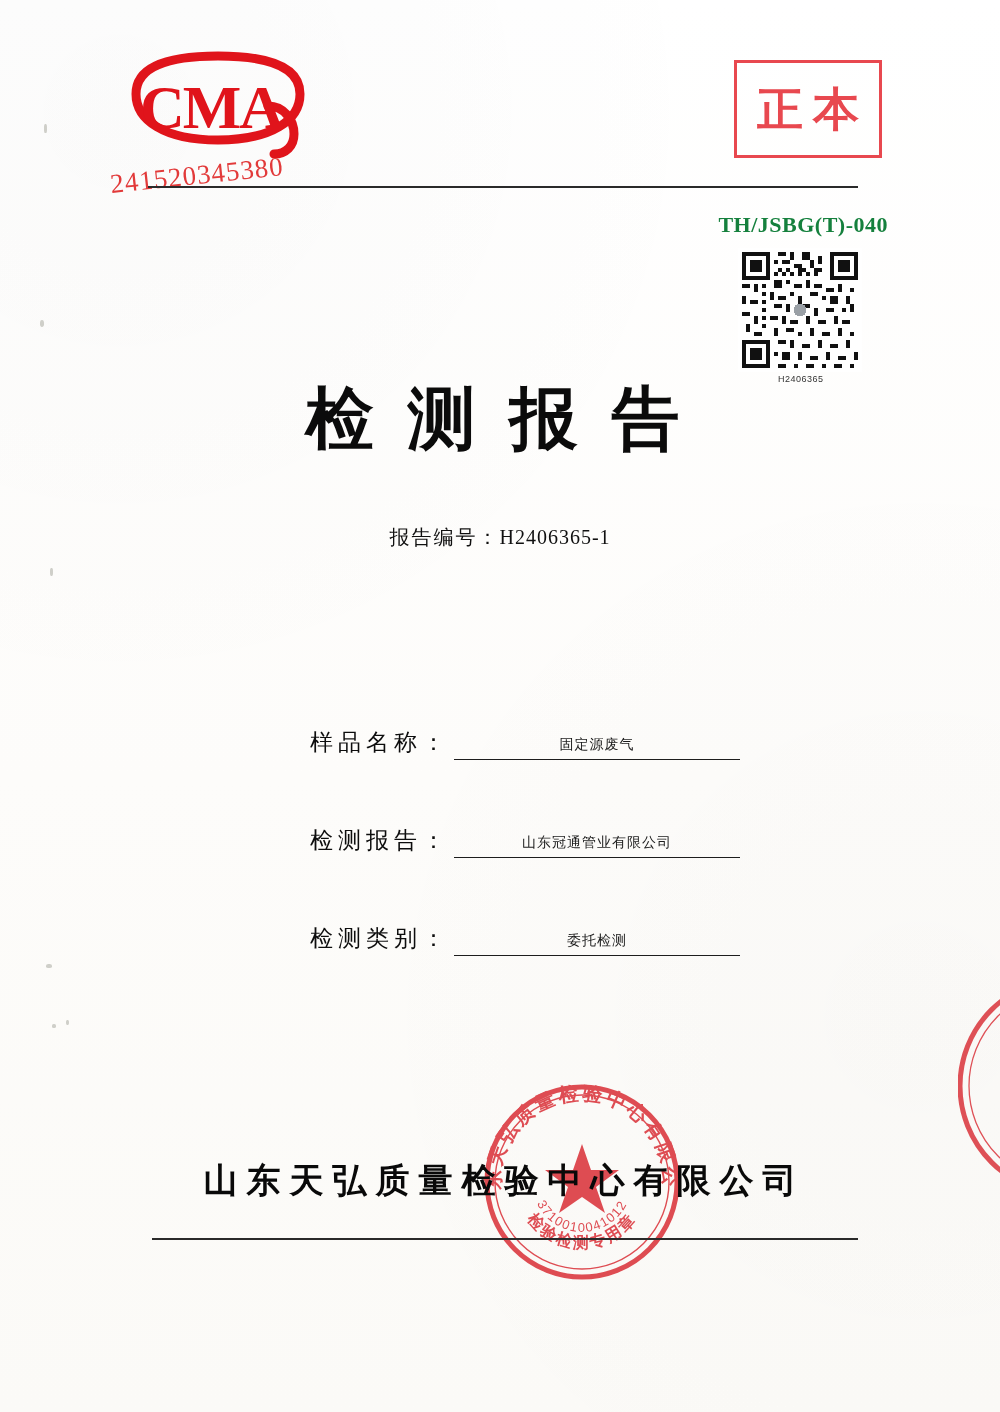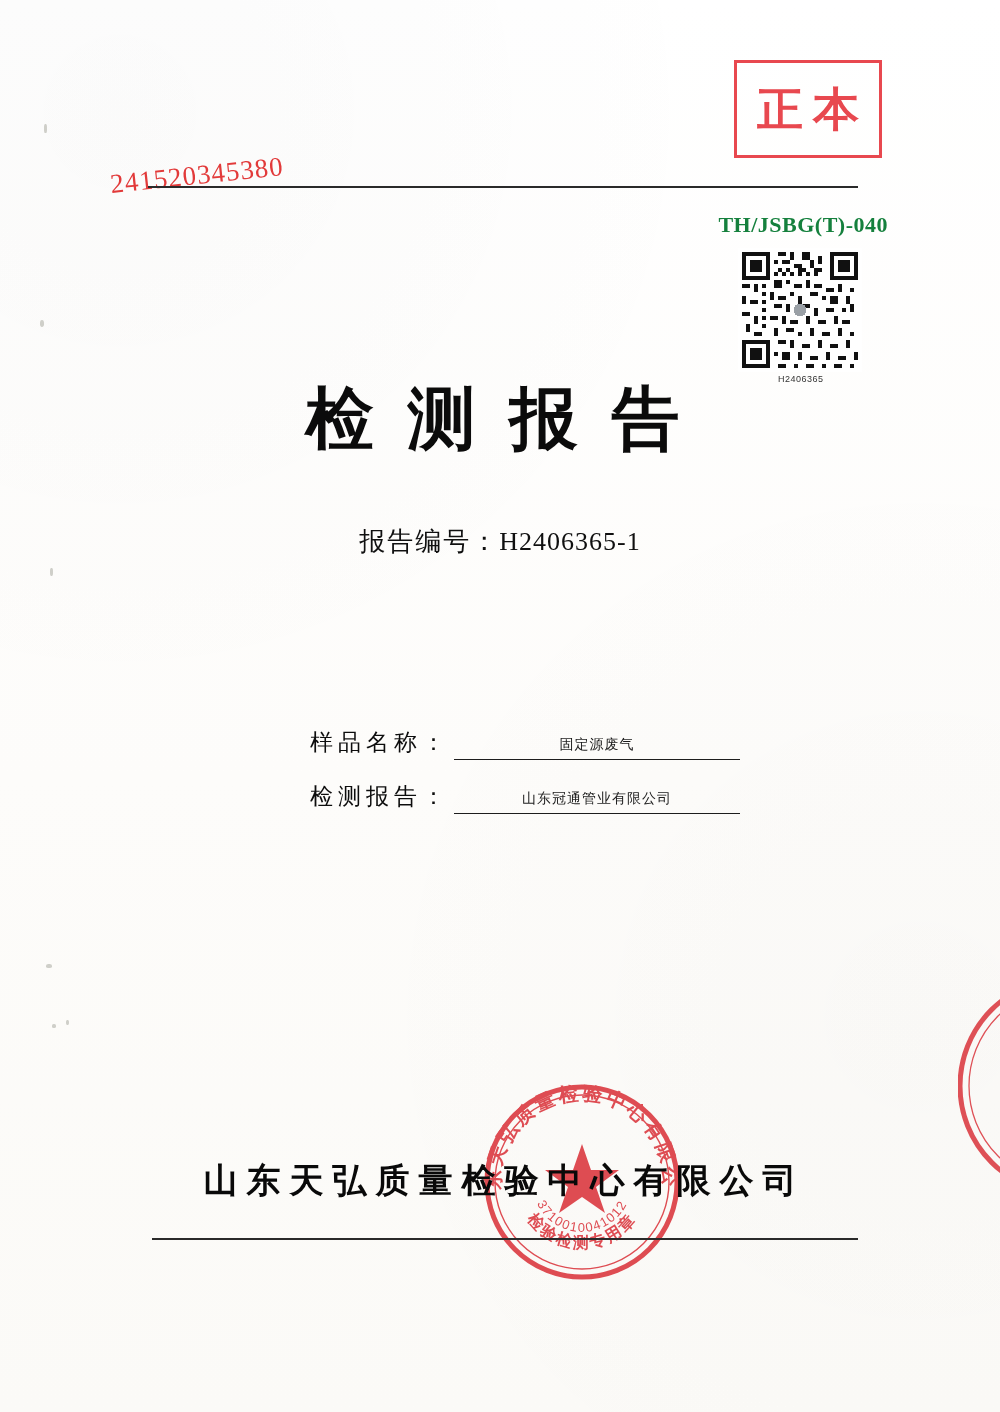"CMA" div.cma-wrap { html: none -> <div> <svg> <path></path> <path></path> </svg> <div>CMA</div> </div> }
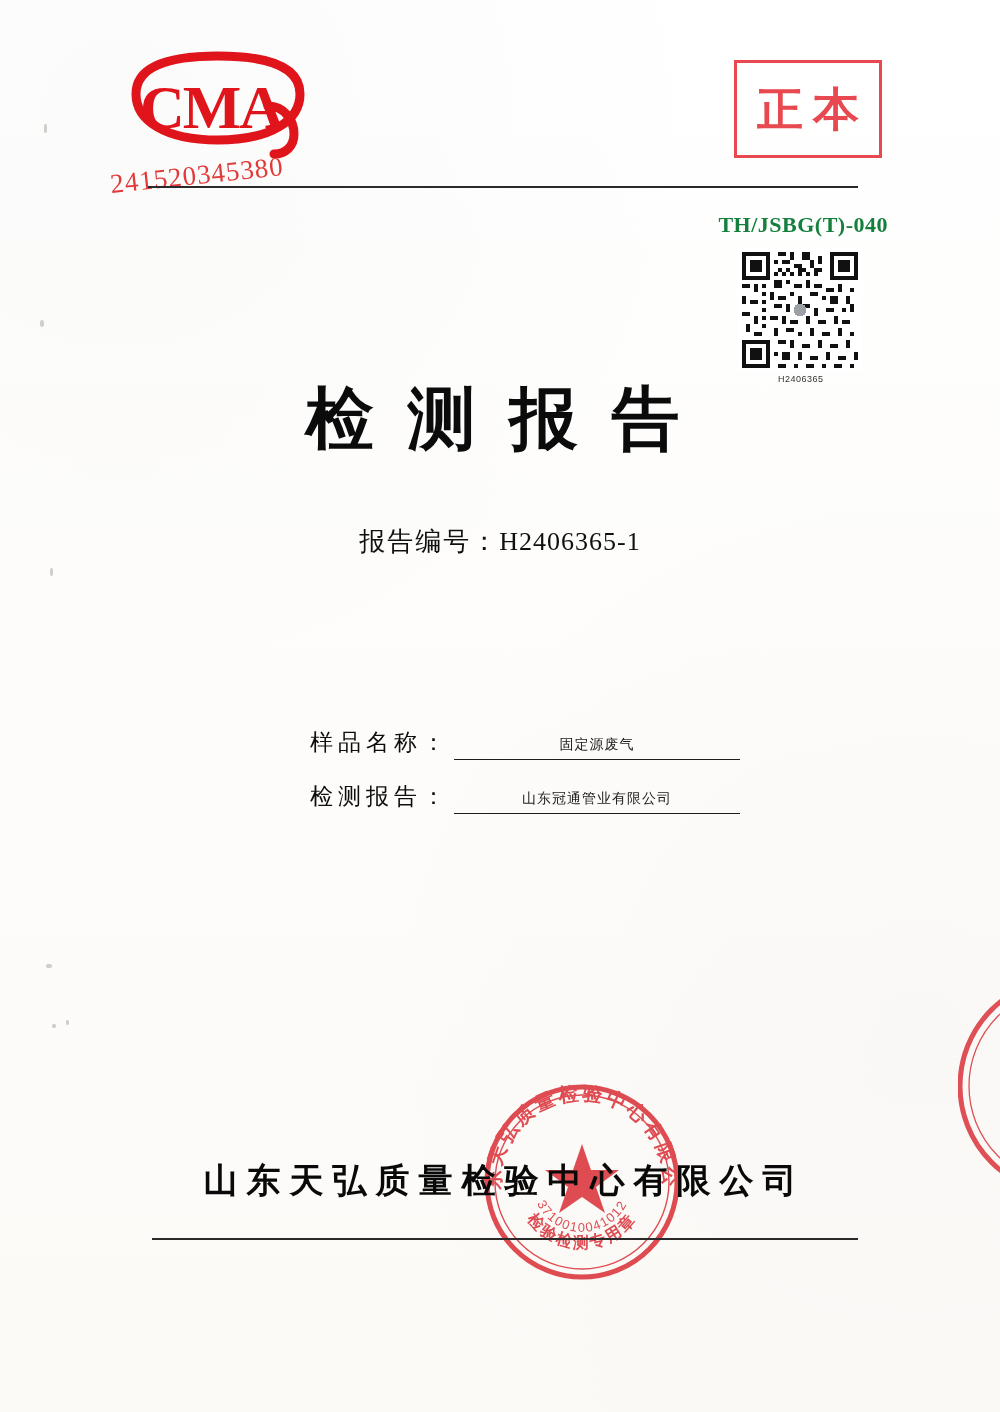"报告编号：H2406365-1" .report-no { font-size: 26px -> 20px }
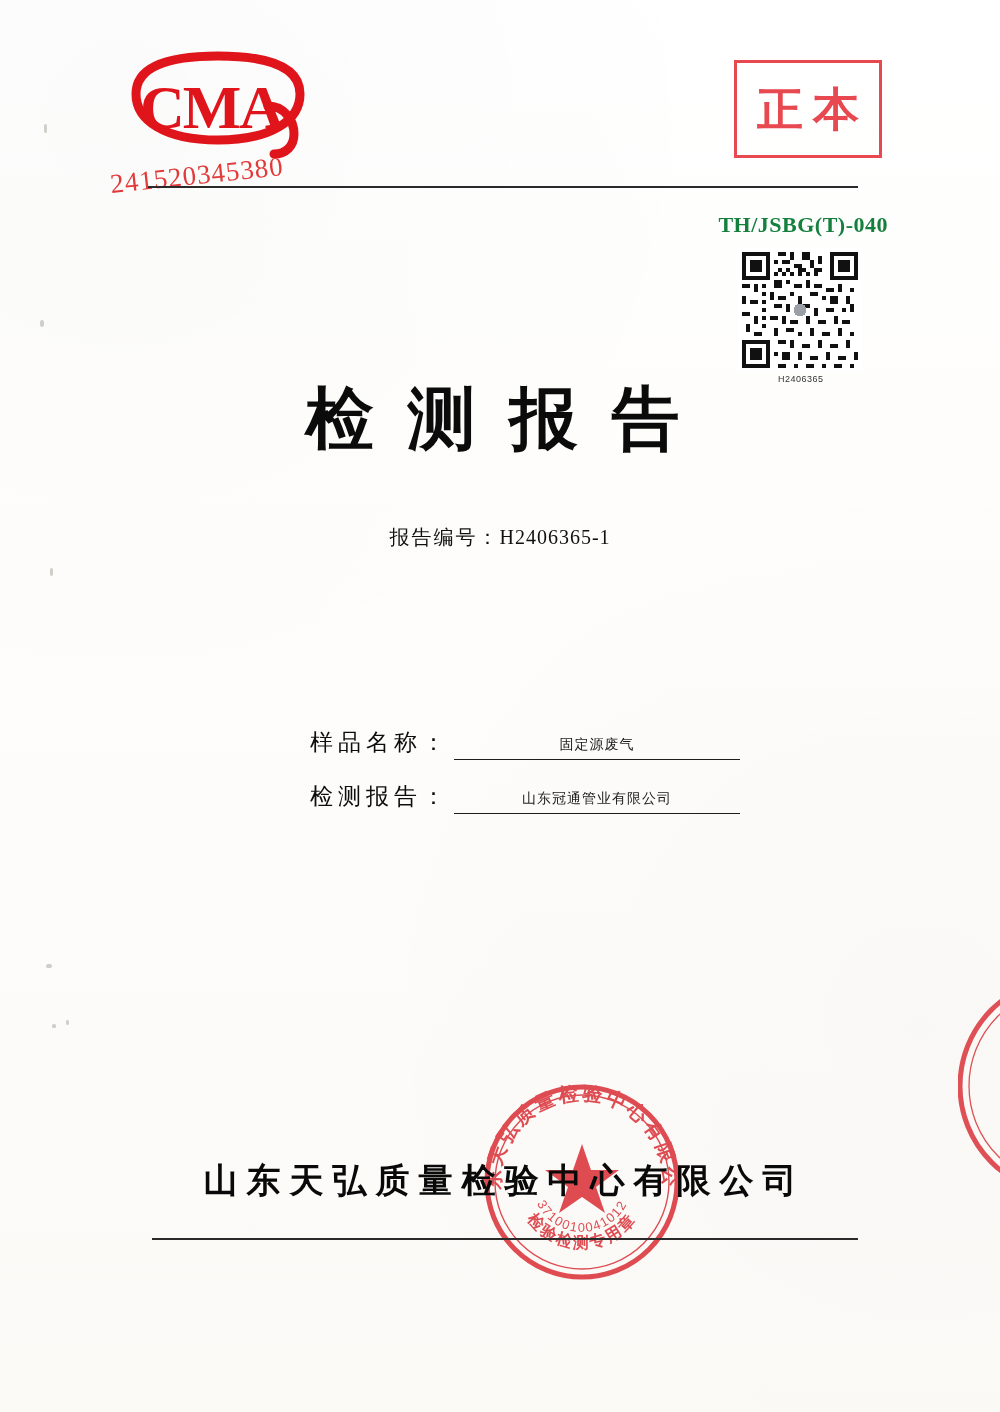"样品名称：" .field-row { margin-bottom: 20px -> 64px }
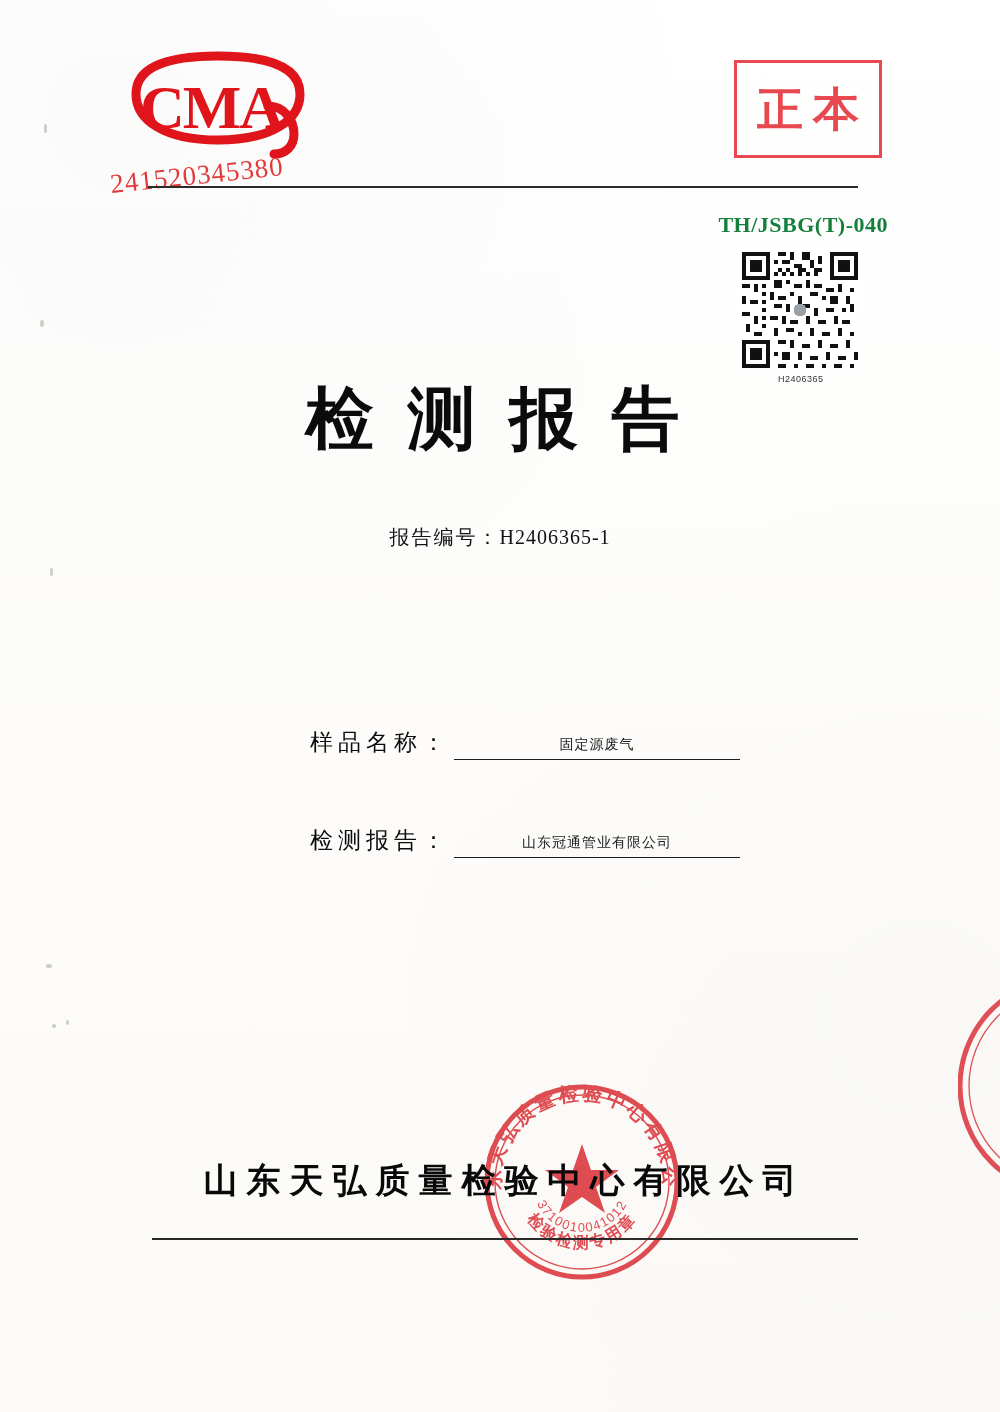"检测类别：" div.field-row { html: none -> <div> <div>检测类别：</div> <div>委托检测</div> </div> }
